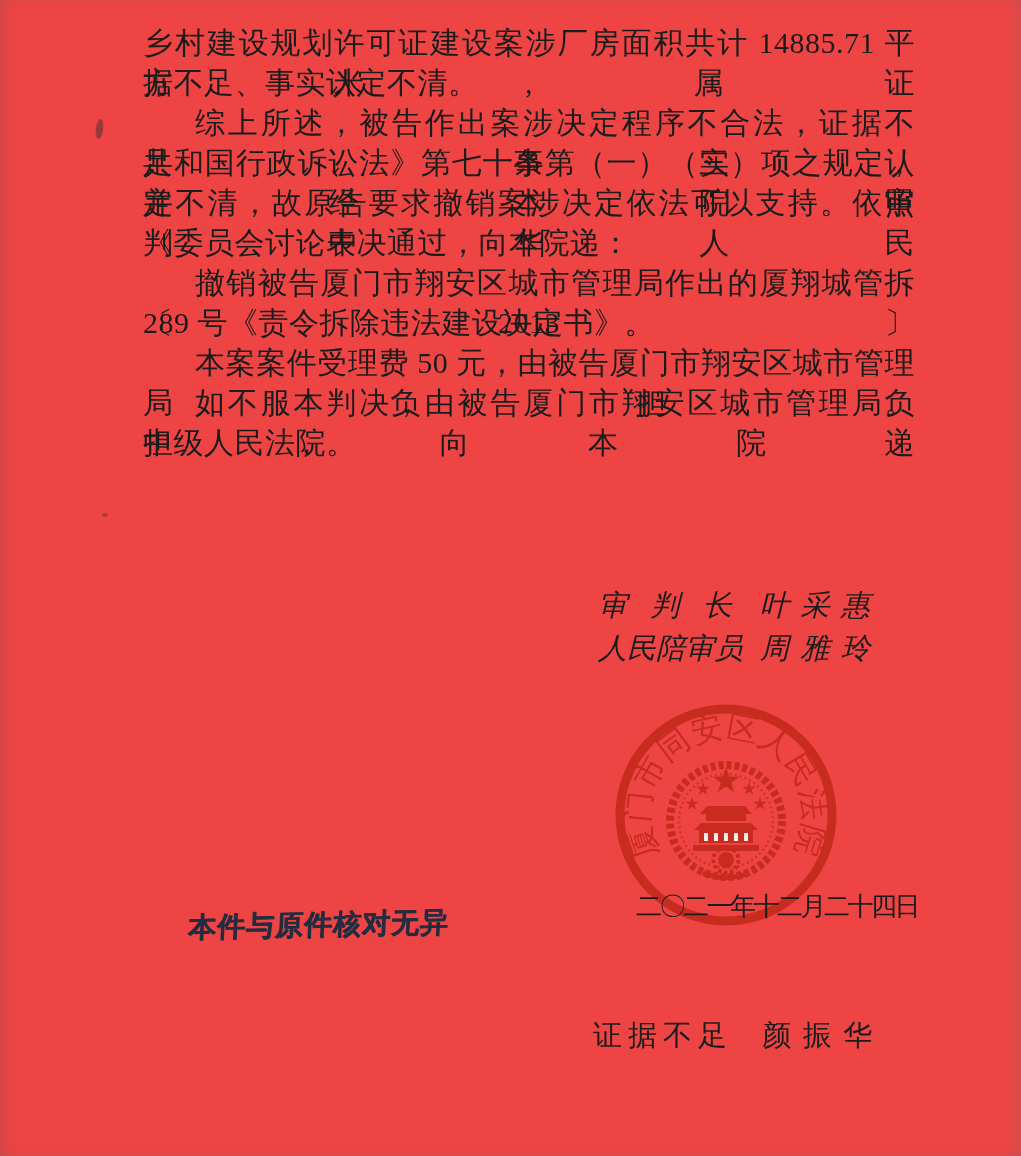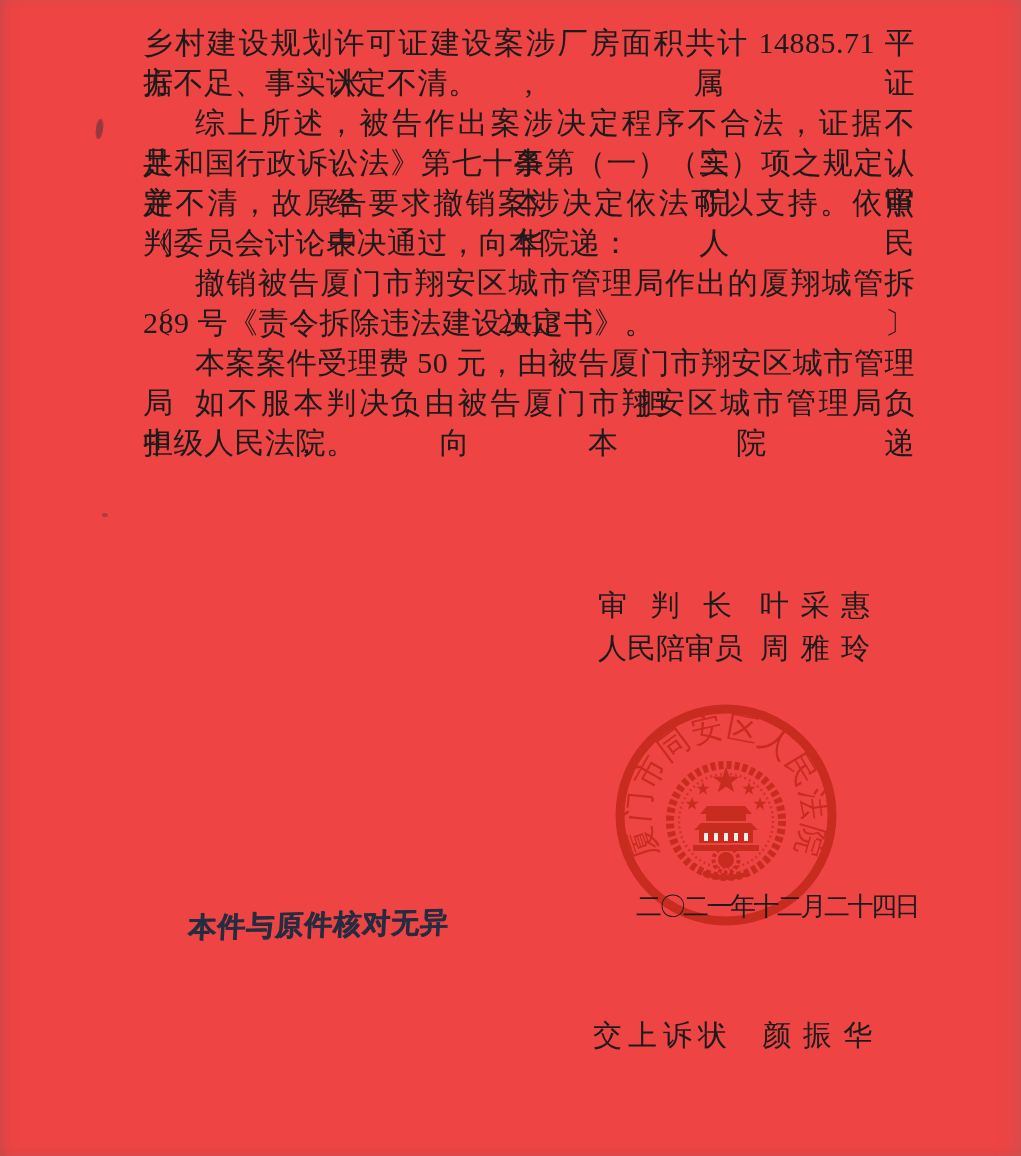"审判长 叶采惠" .signature-block { font-style: none -> italic }
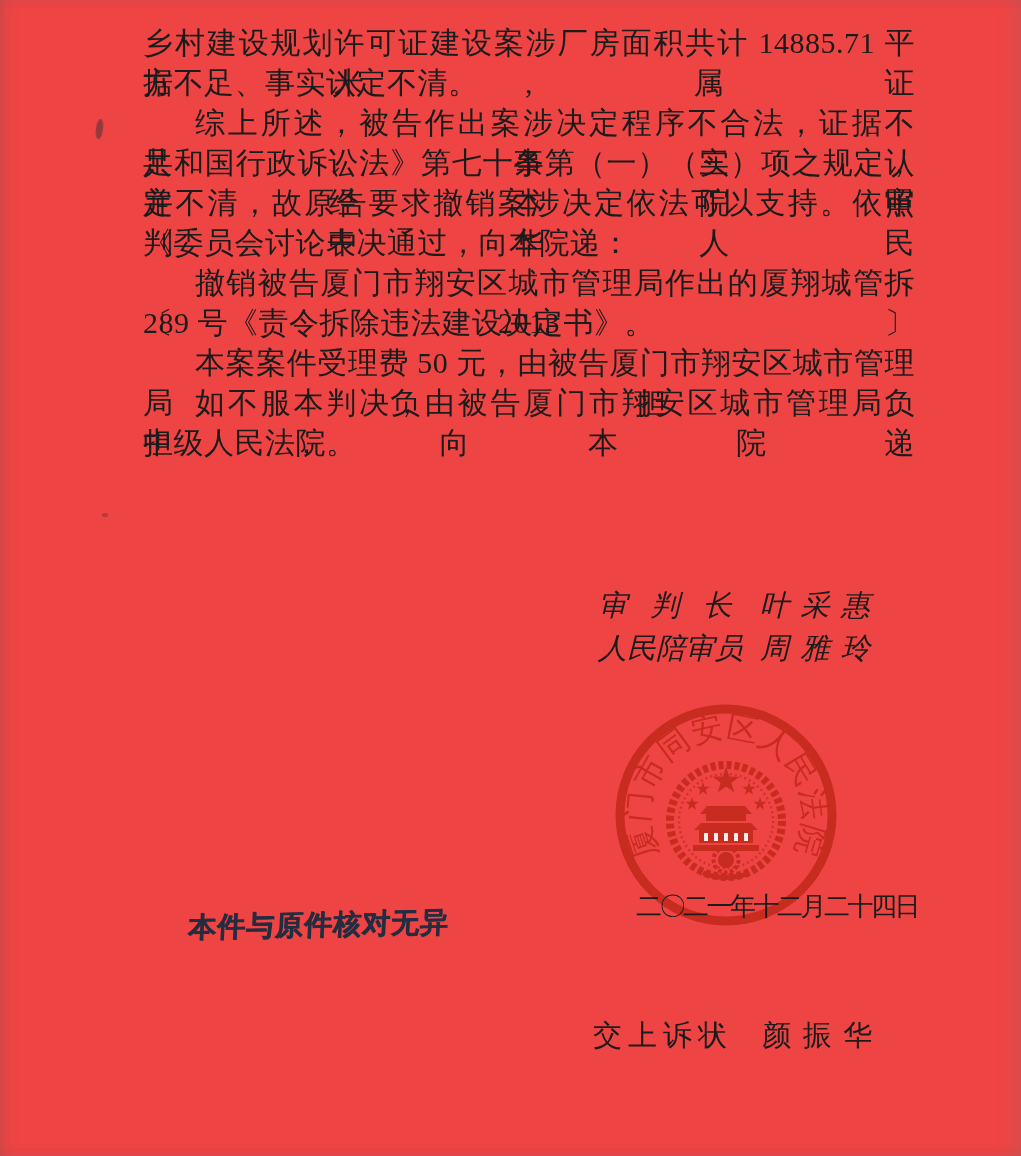"交上诉状" span.sig-title { text: 交上诉状 -> 证据不足 }
